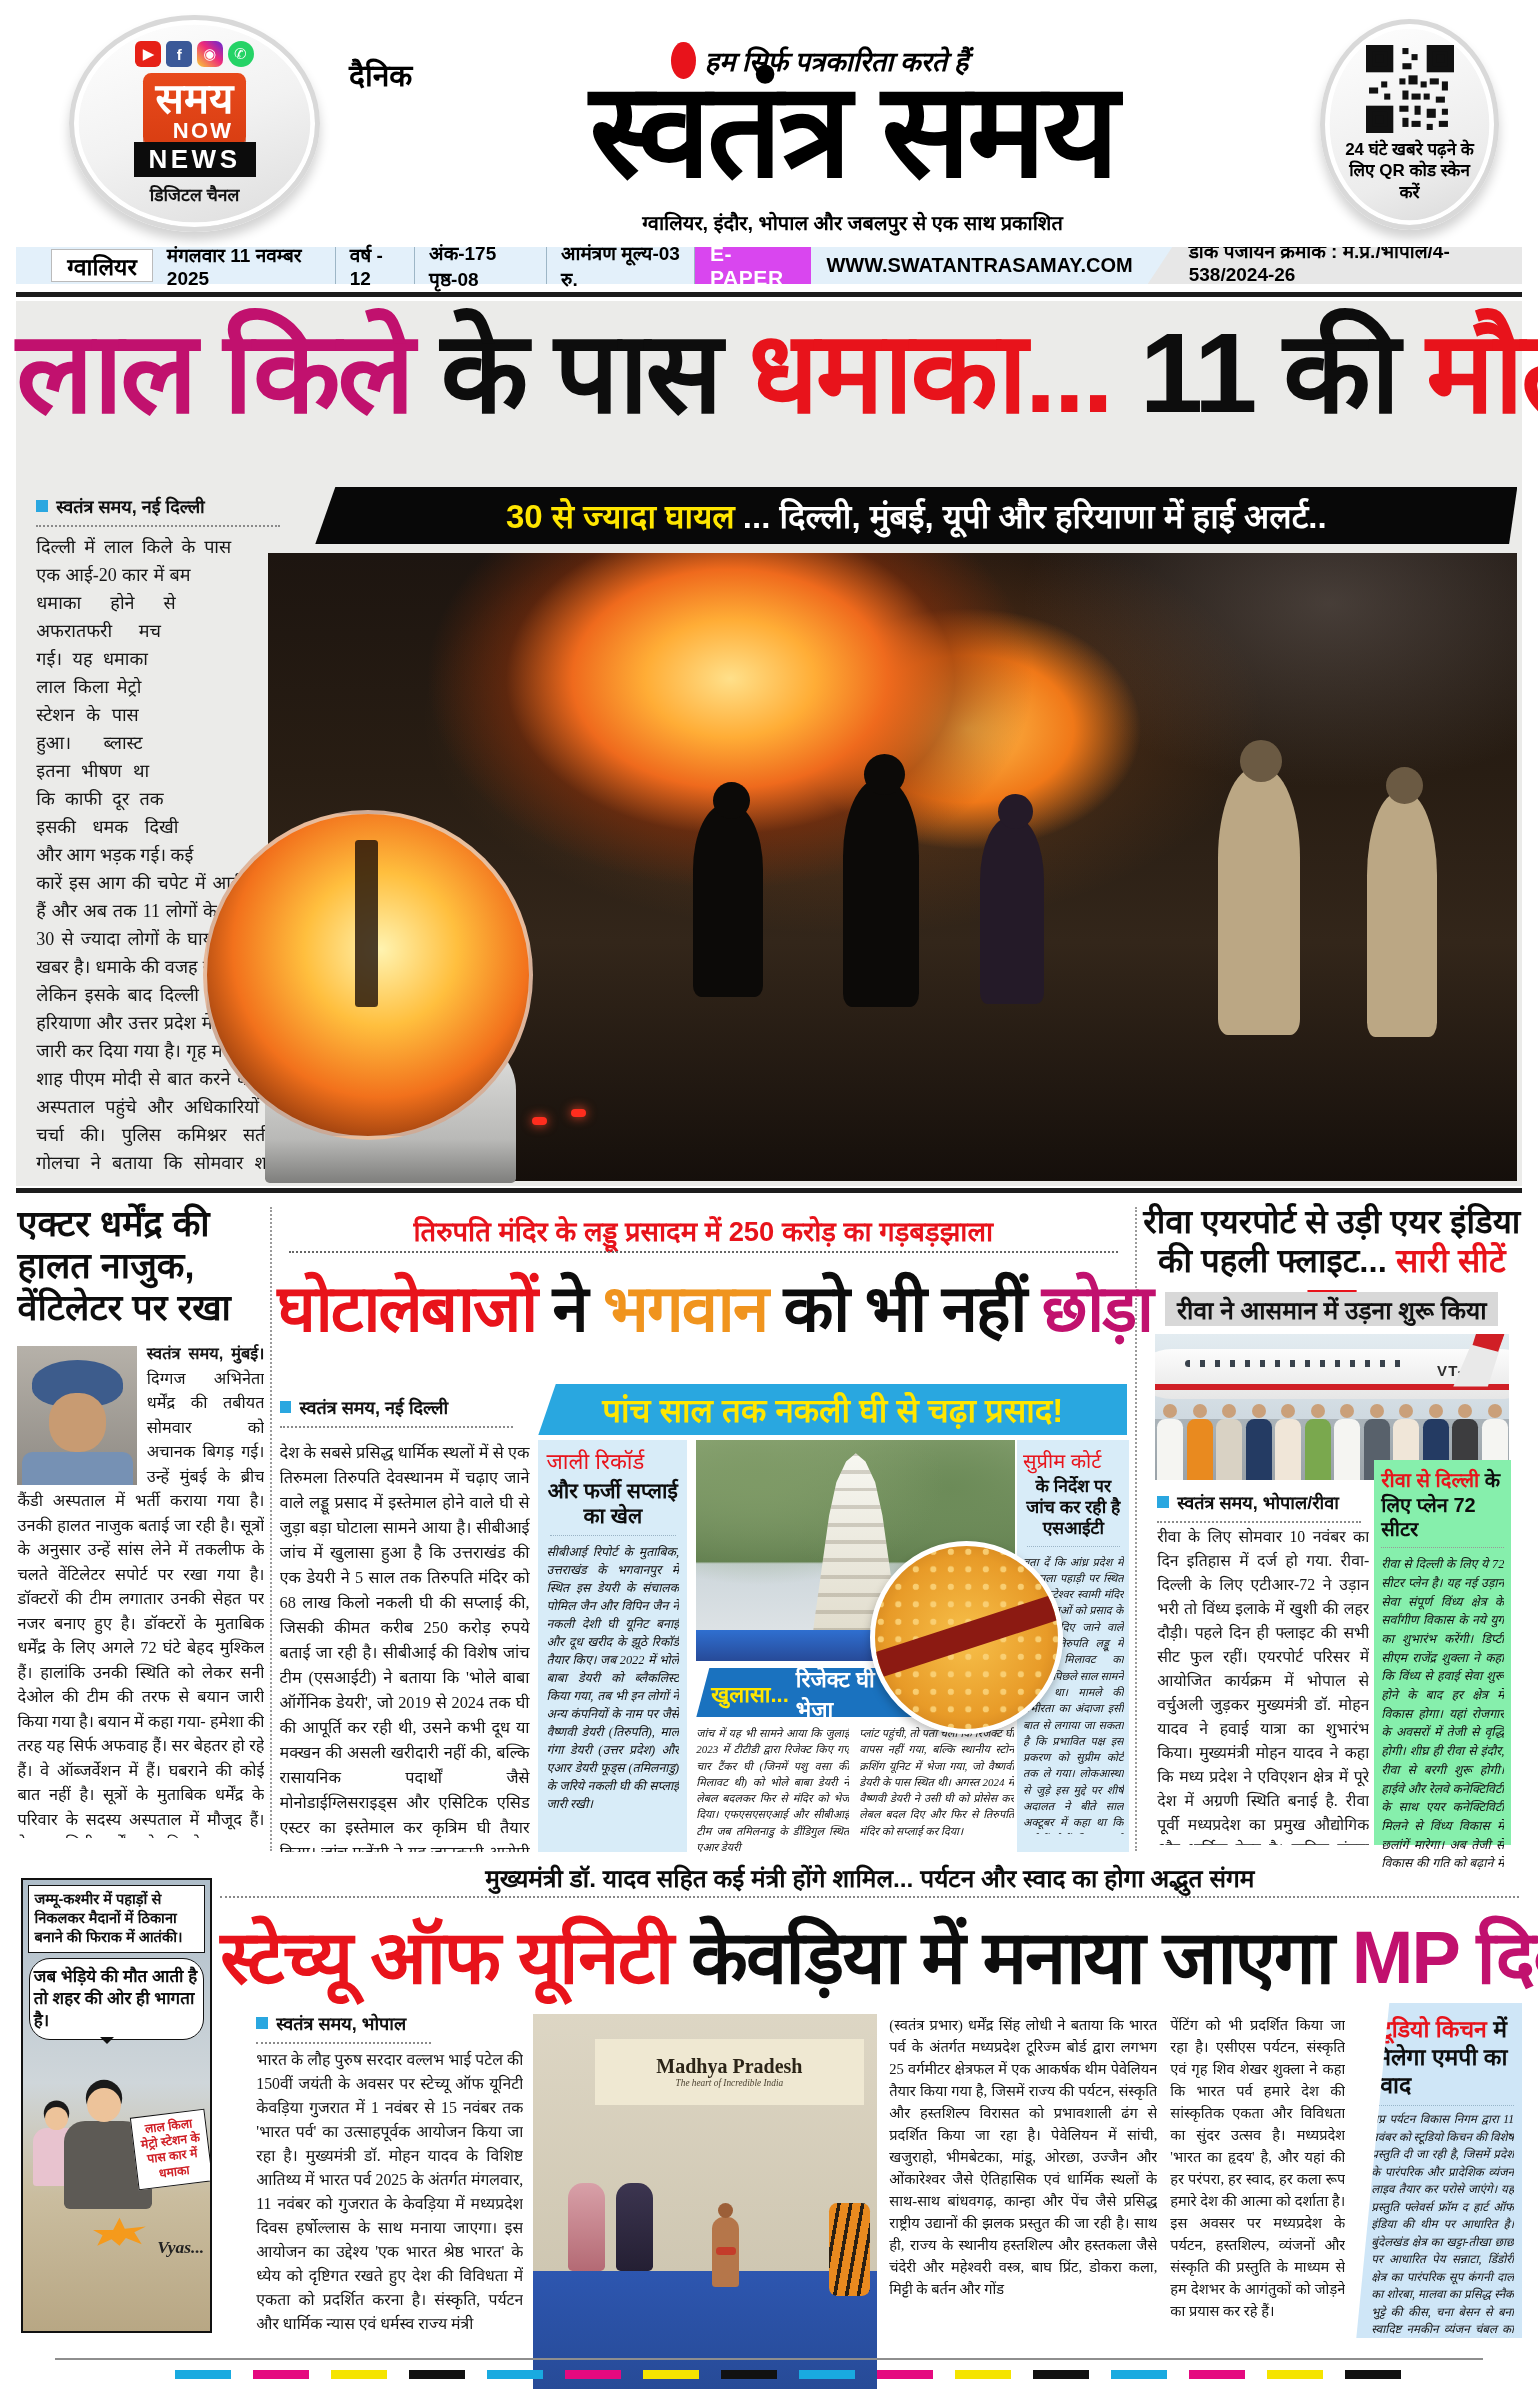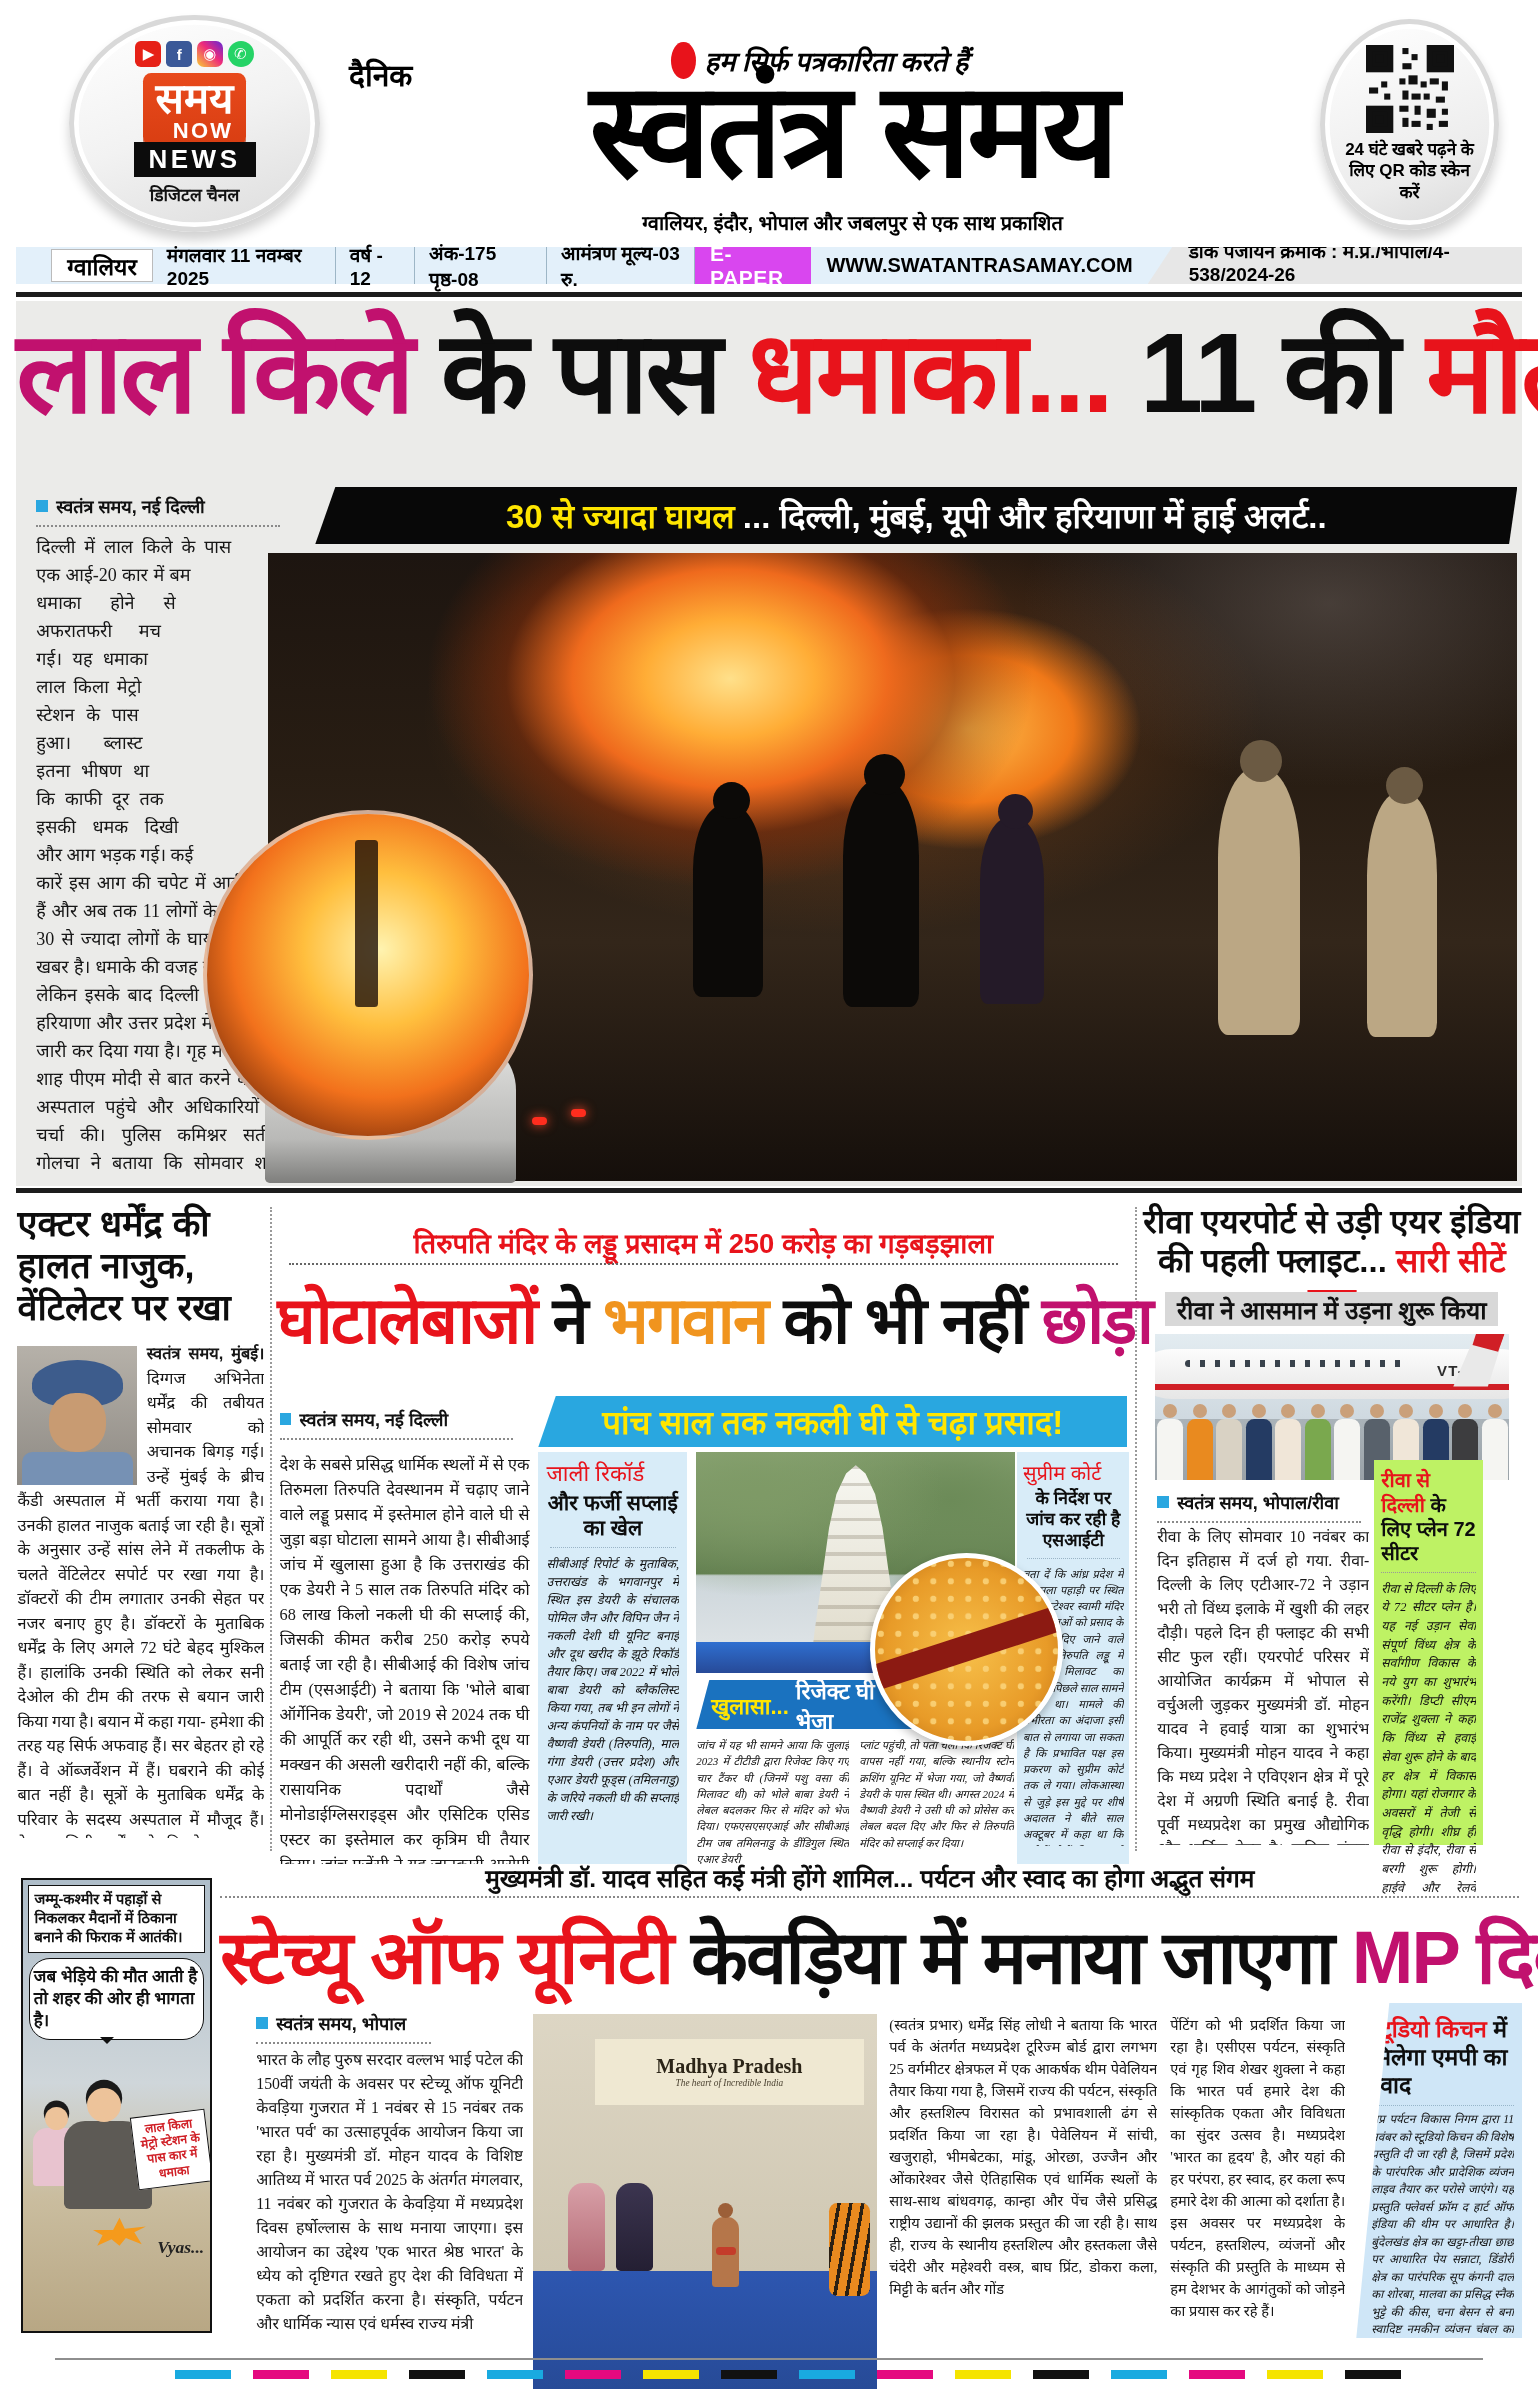"तिरुपति मंदिर के लड्डू प्रसादम" .mid-center { top: 16px -> 4px }
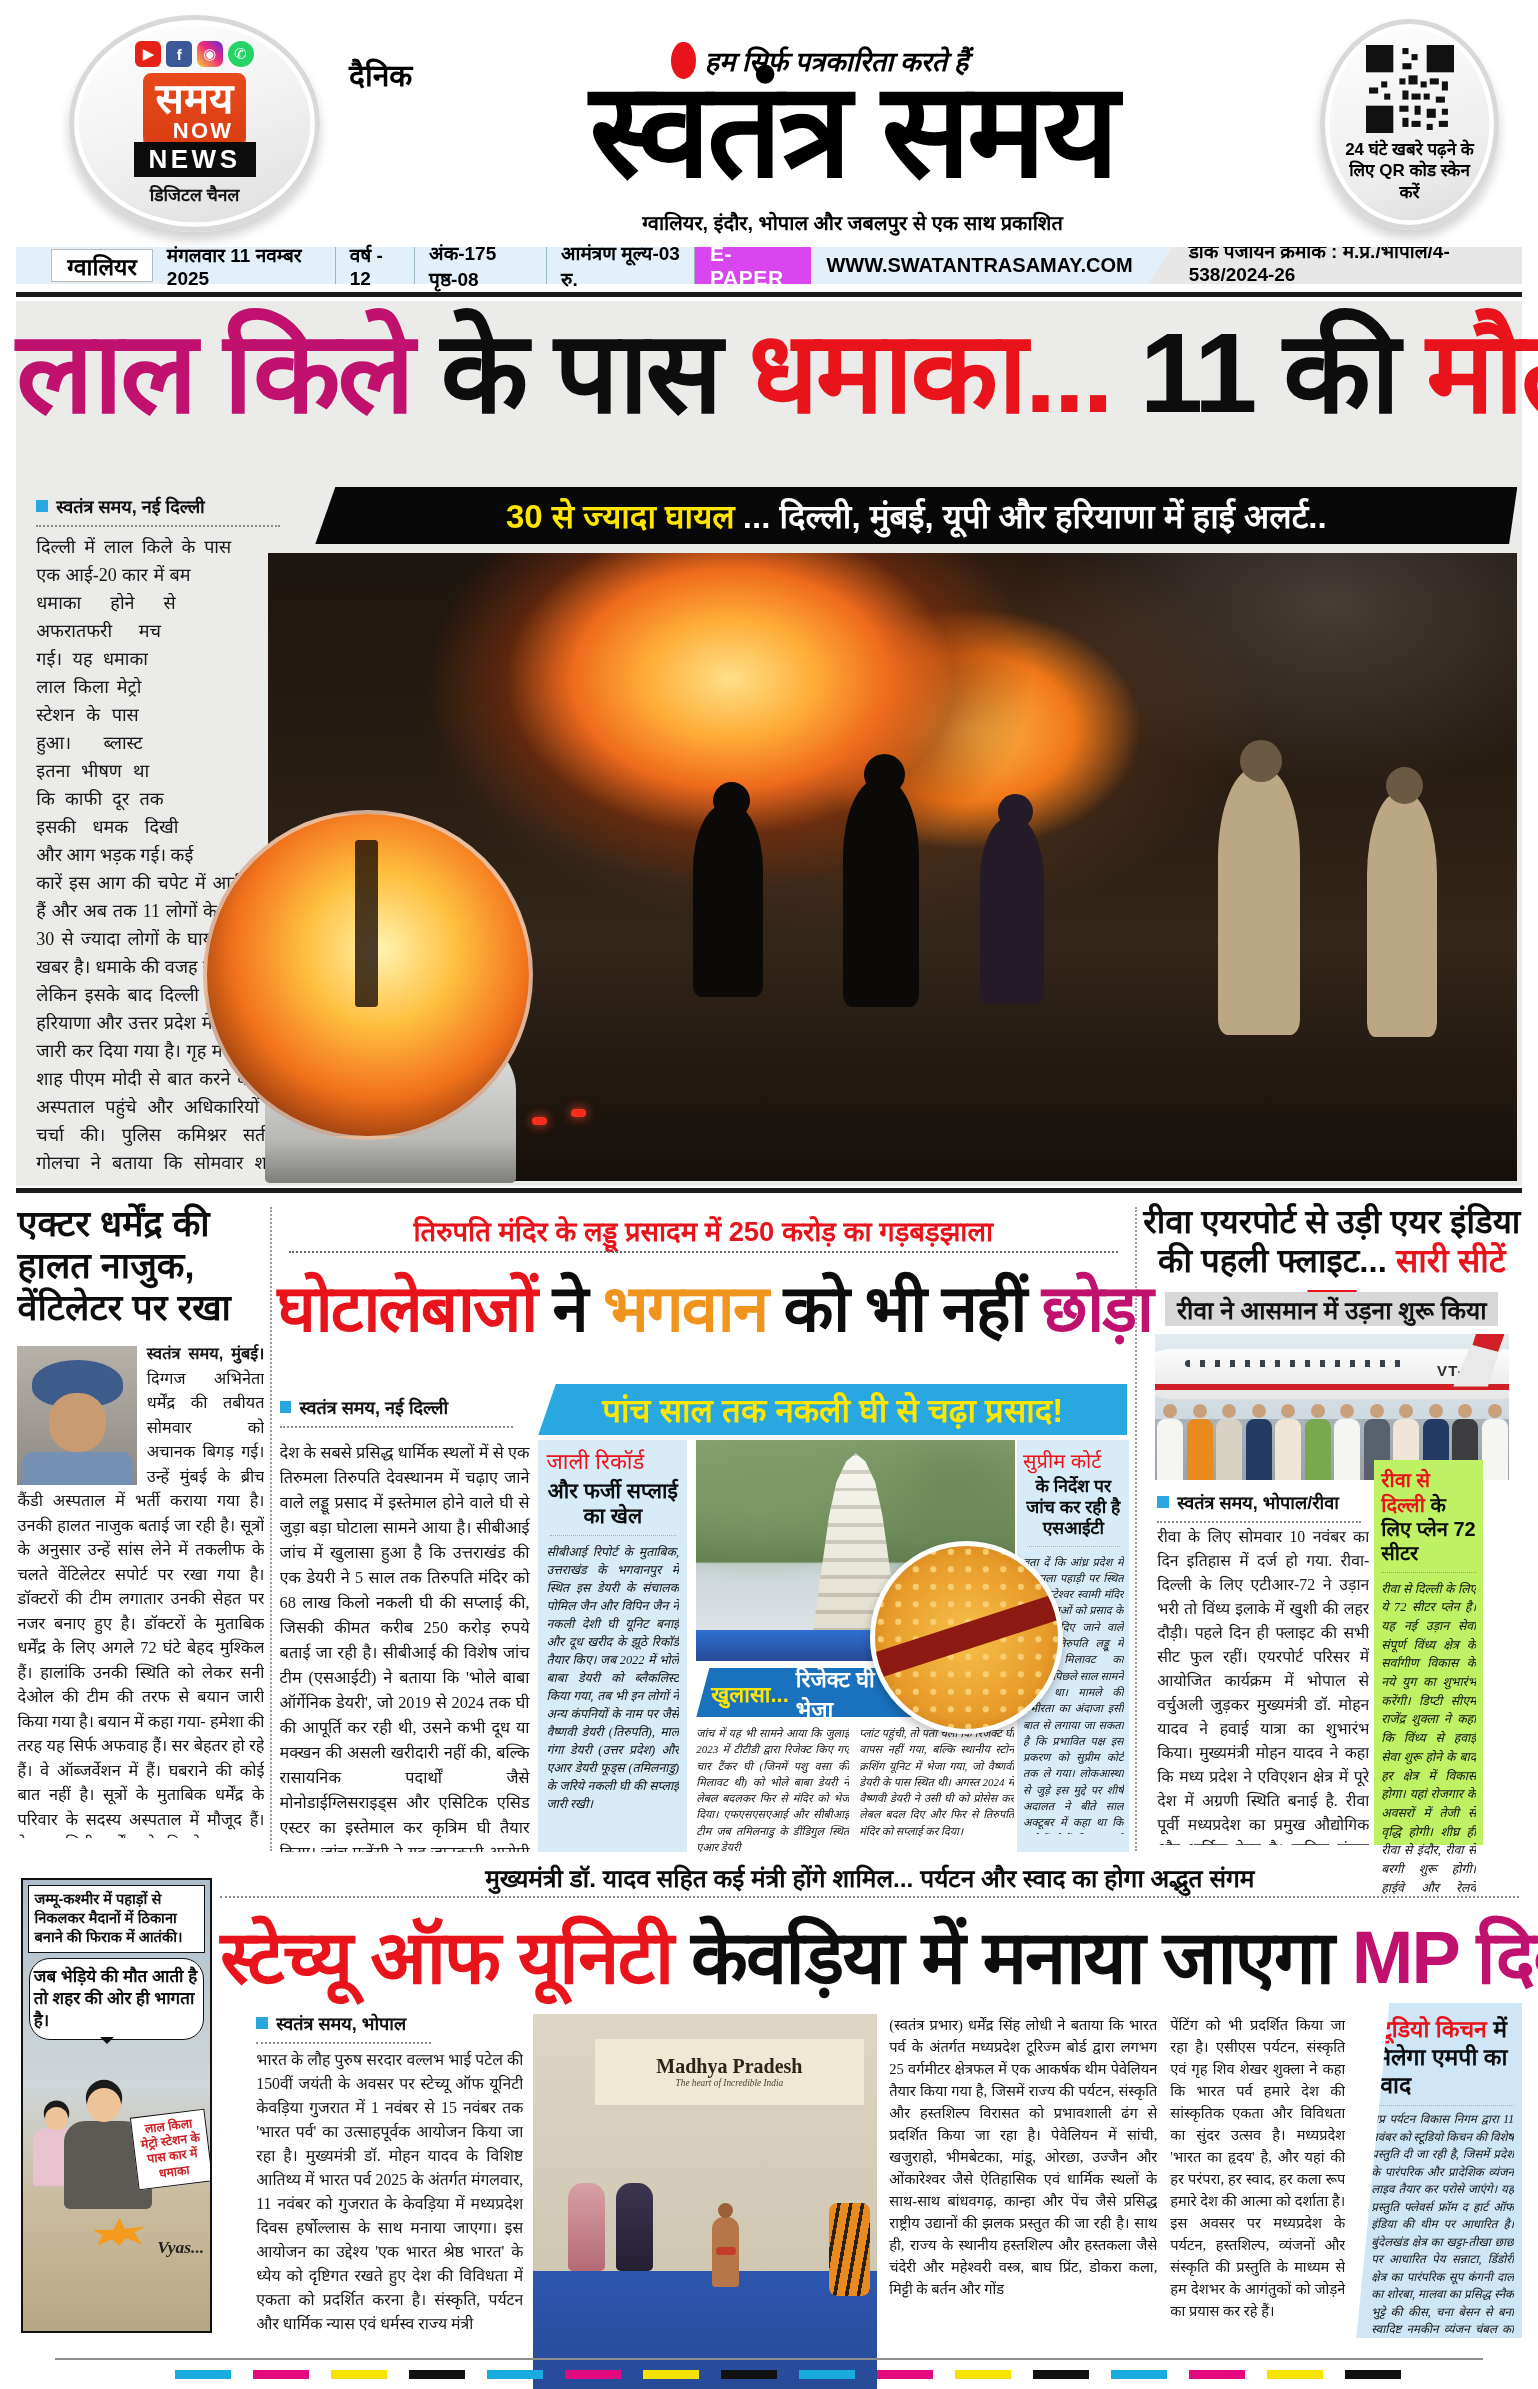"रीवा से दिल्ली के लिए" .rewa-side { background: #bef264 -> #86efac; width: 109px -> 137px }
